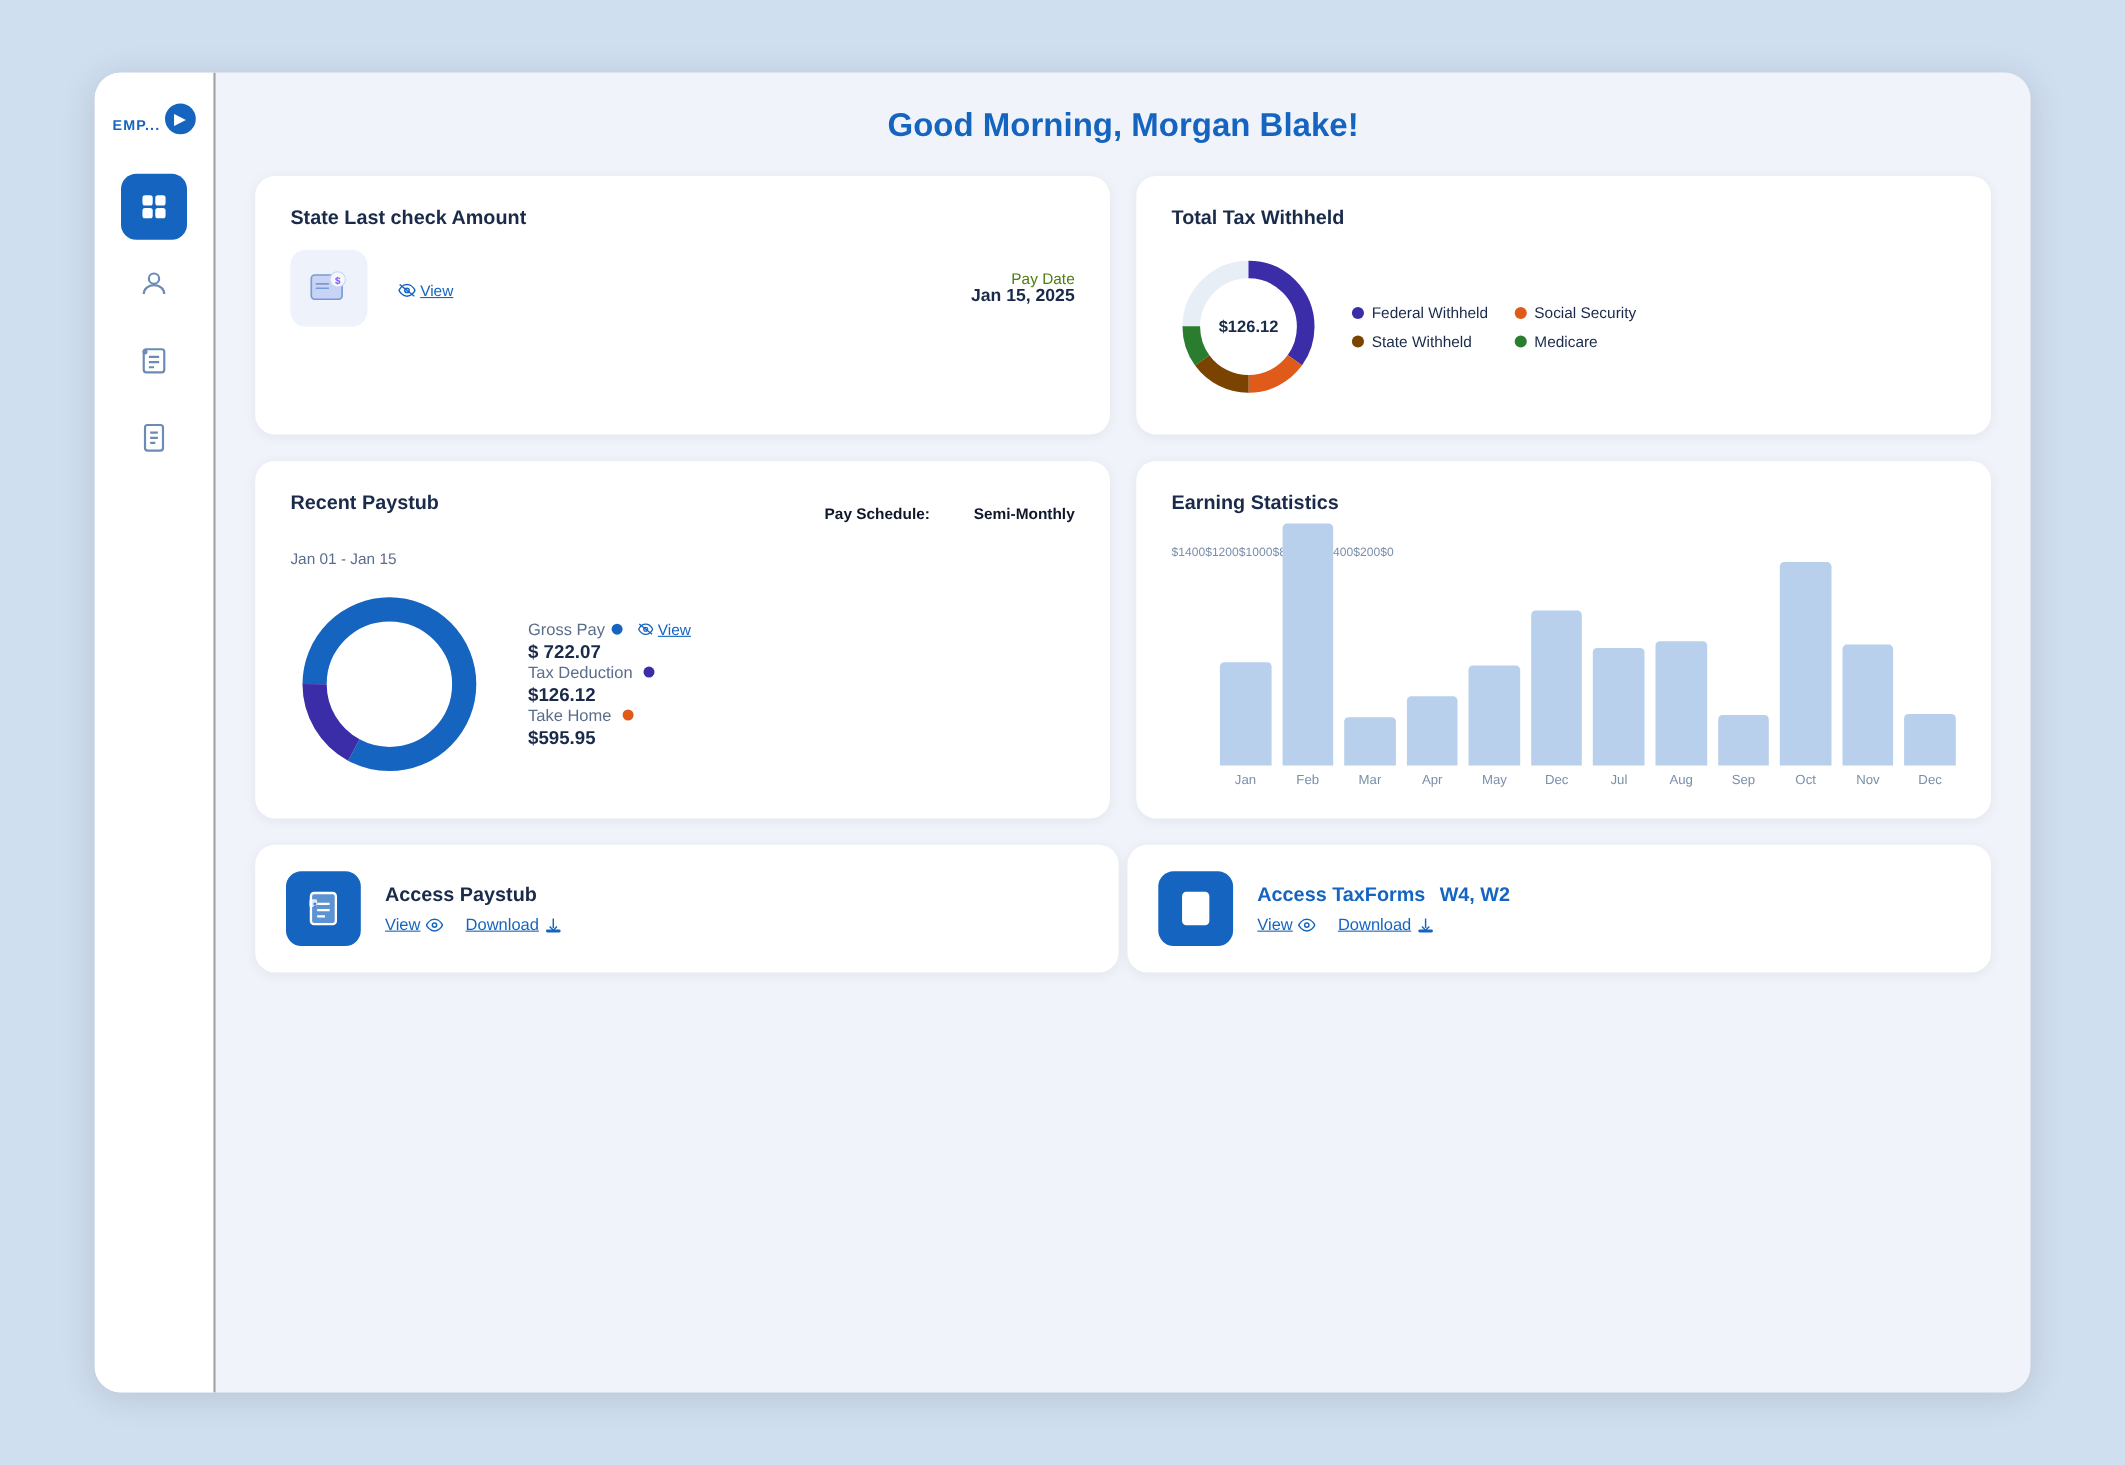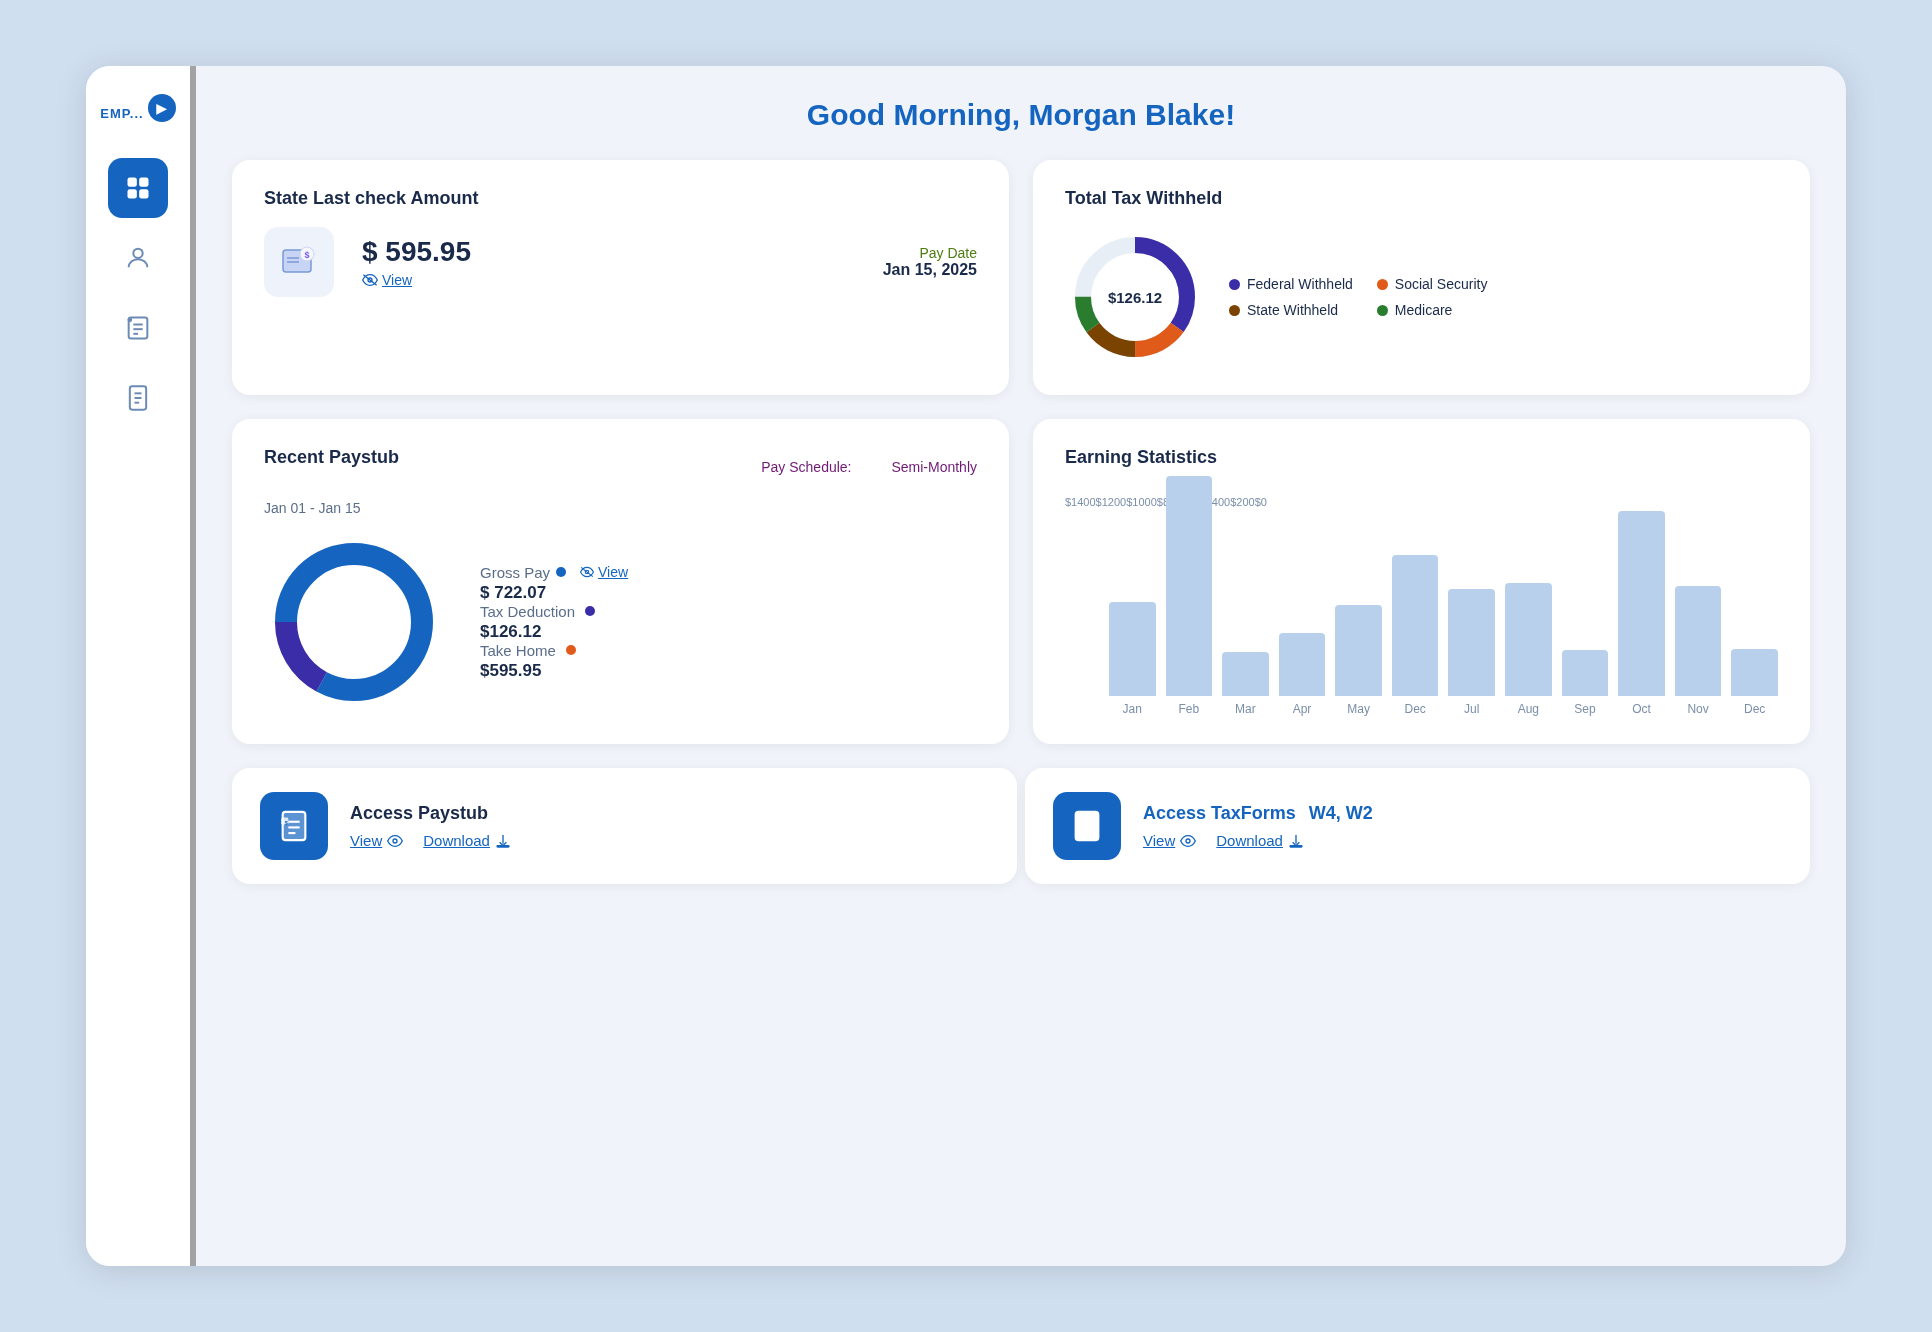"EMP..." .sidebar { border-right: 6px solid #a3a3a3 -> 2px solid #a3a3a3 }
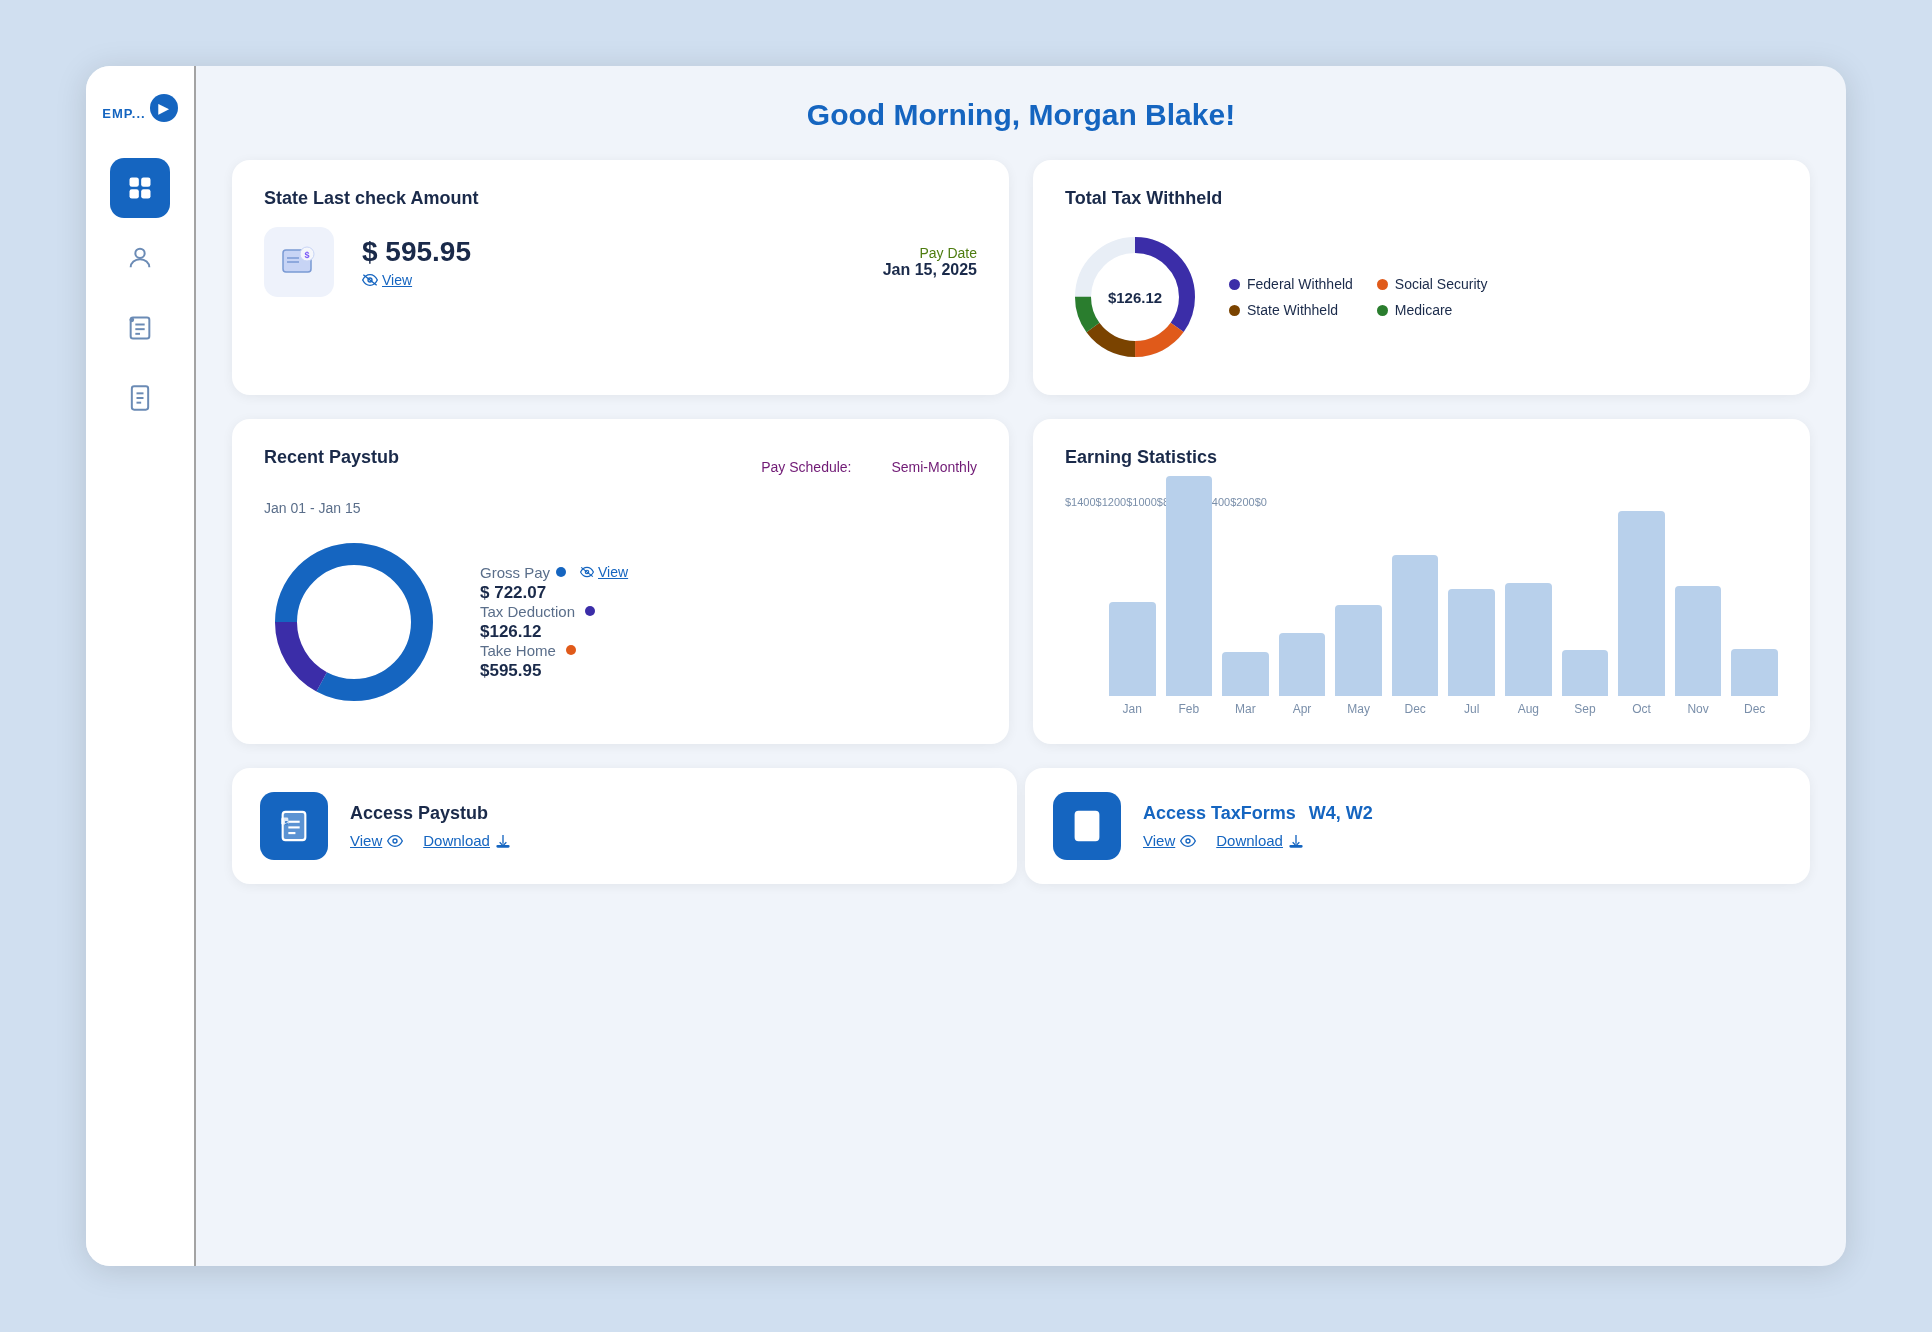"$ 595.95" div.amount-value { html: <div>$ 595.95</div> -> none }
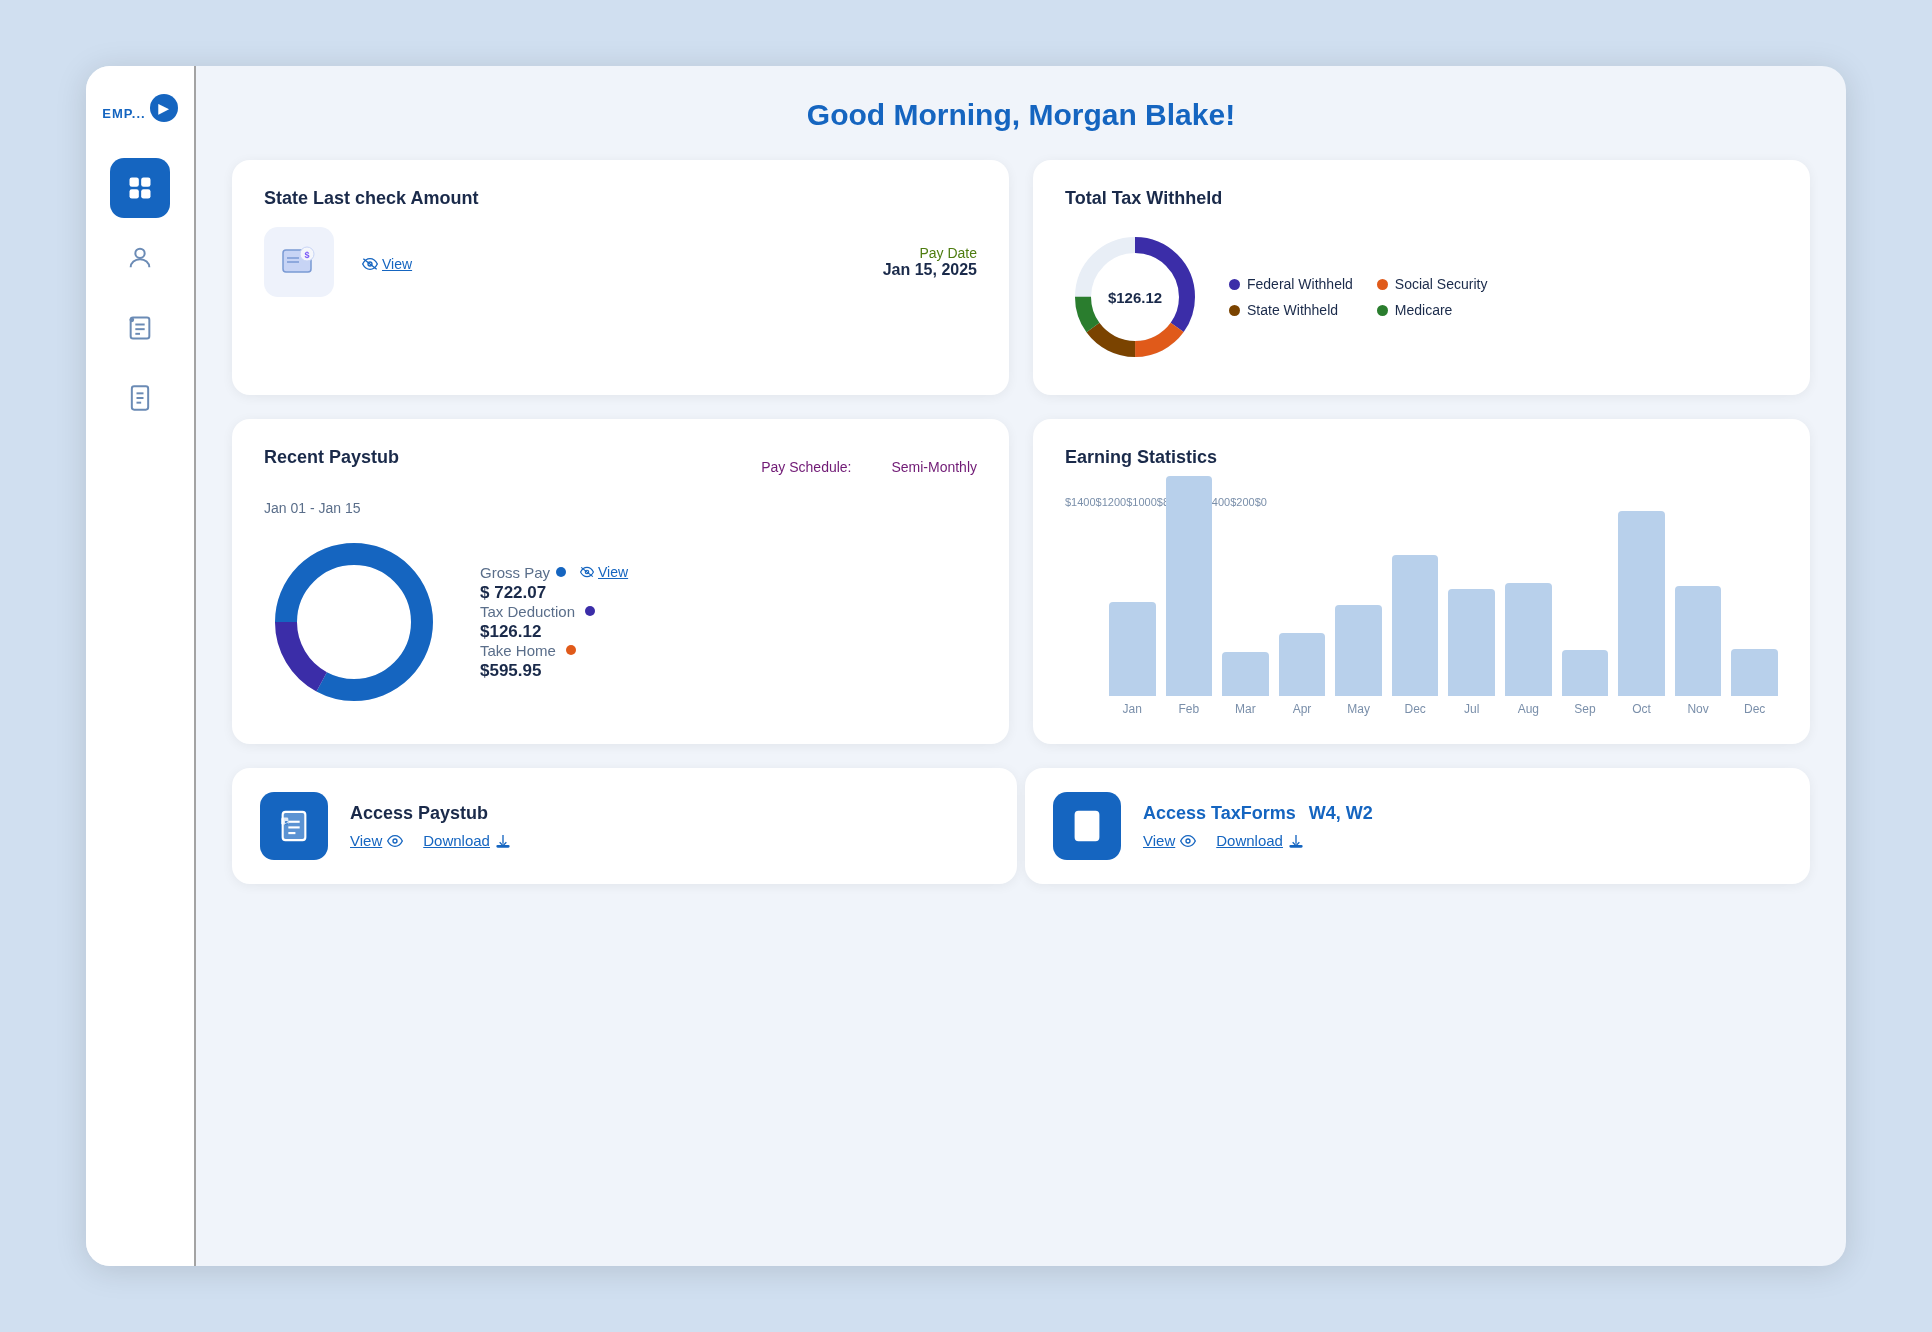"Pay Schedule:" .pay-schedule span { color: #701a75 -> #0f172a; font-weight: 400 -> 700 }
